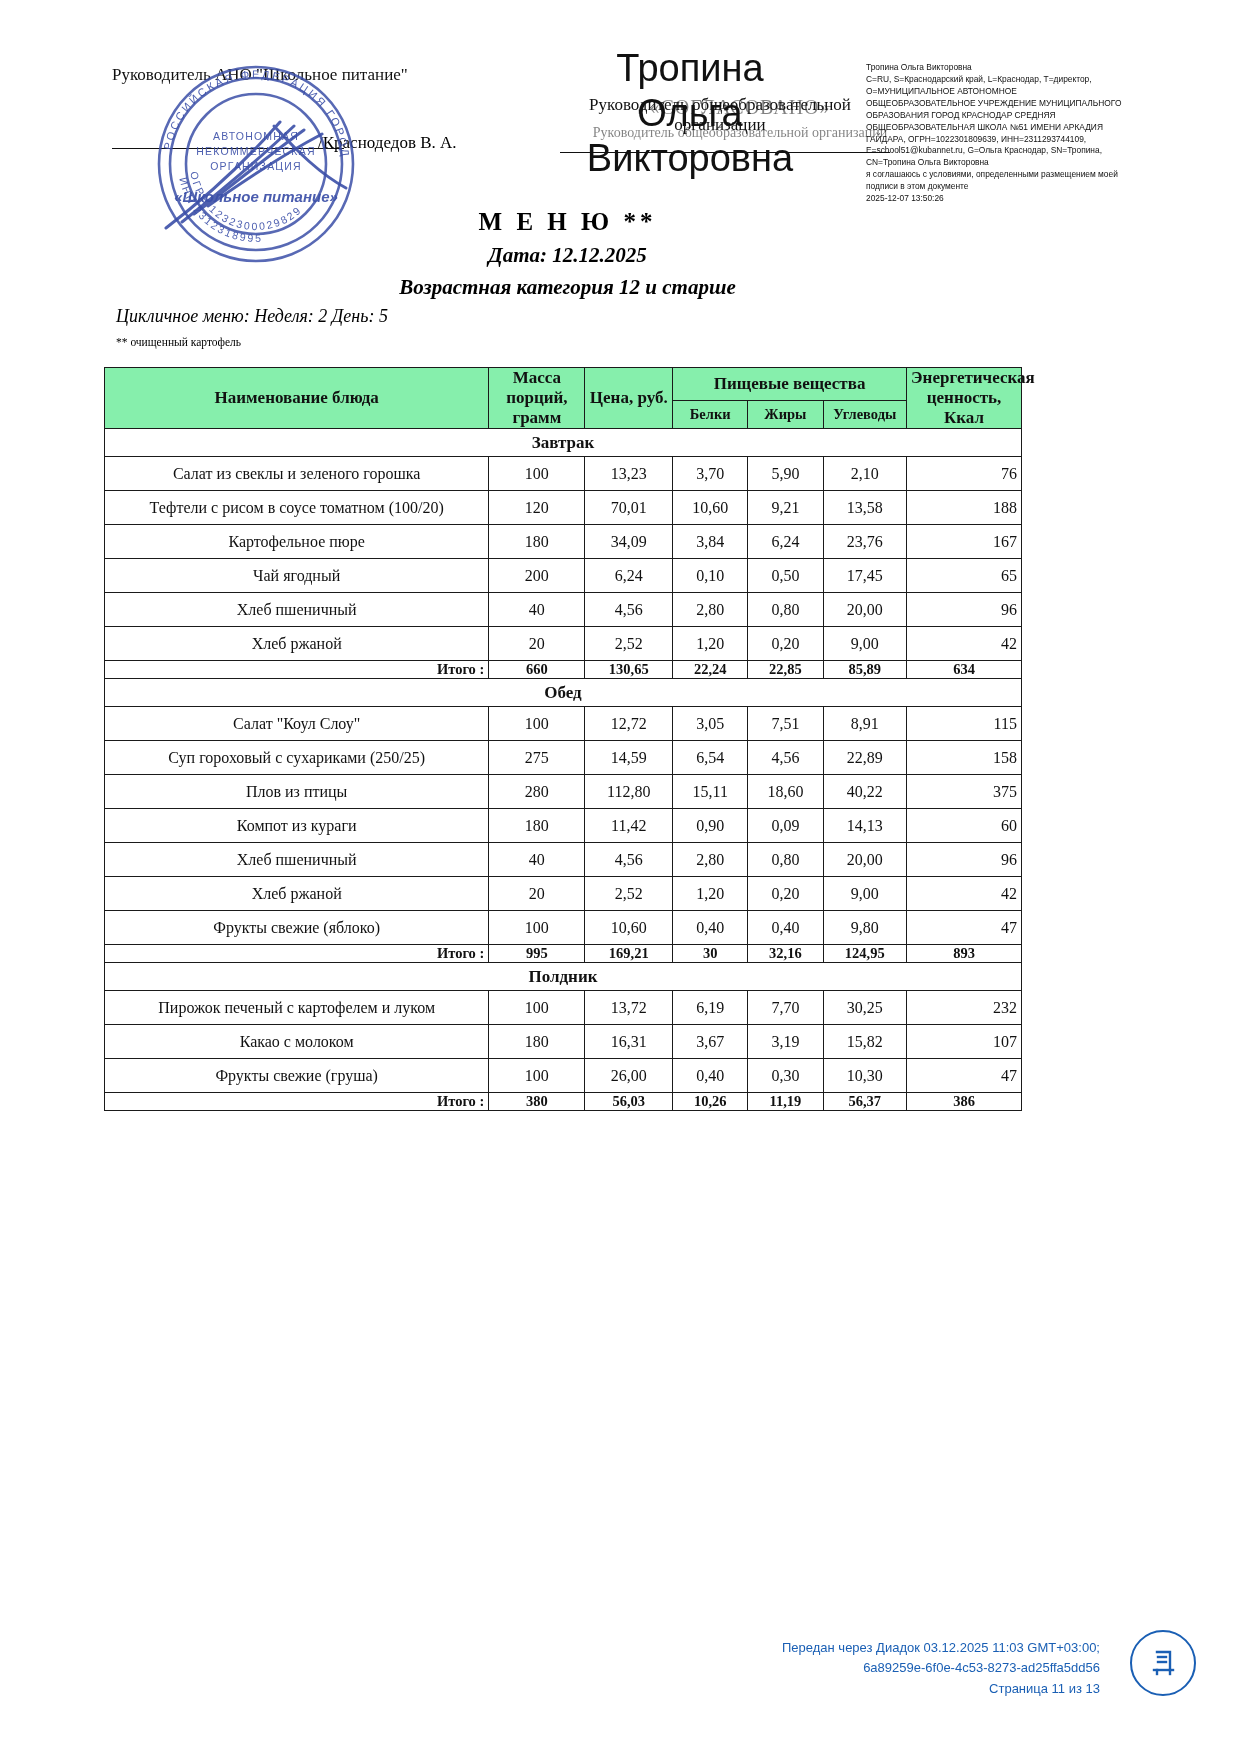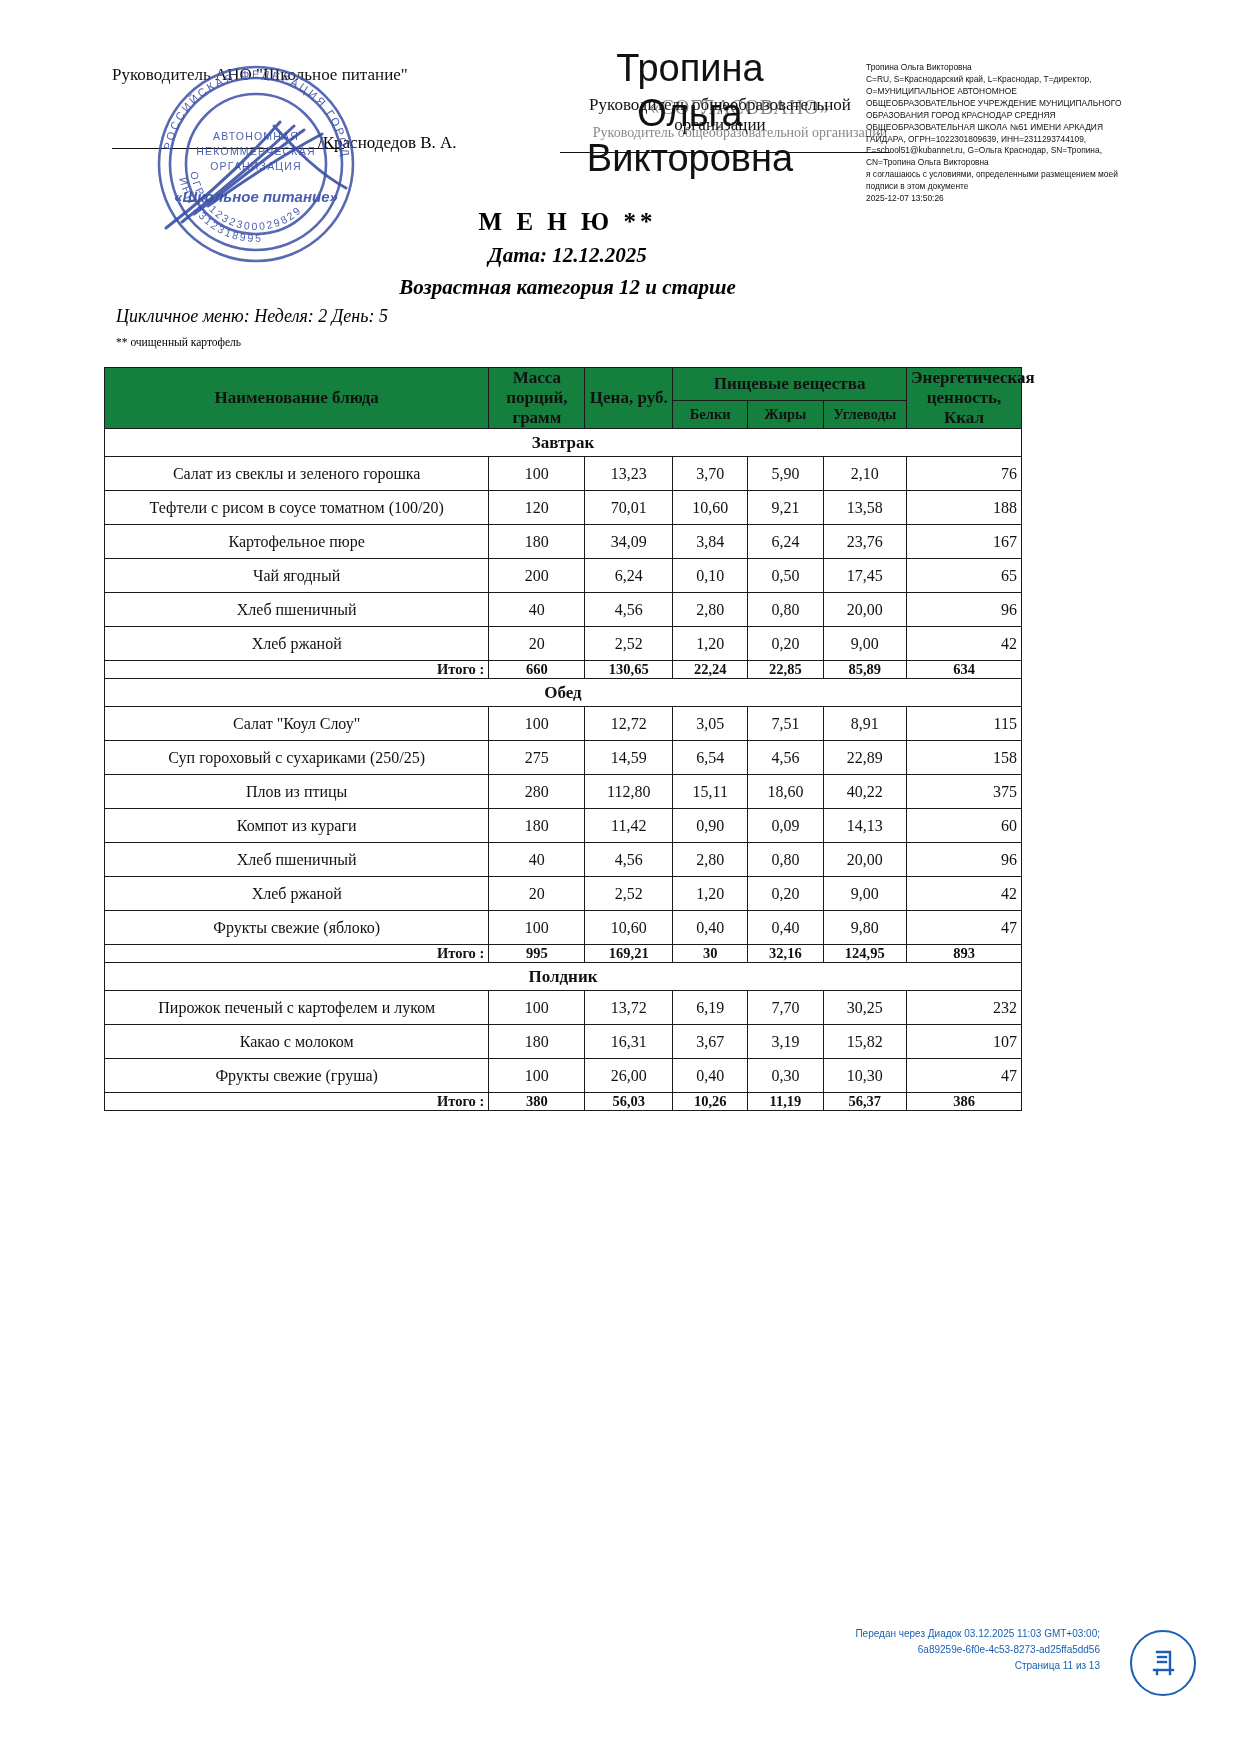"Масса порций, грамм" th.hcell { background: #15803d -> #86efac }
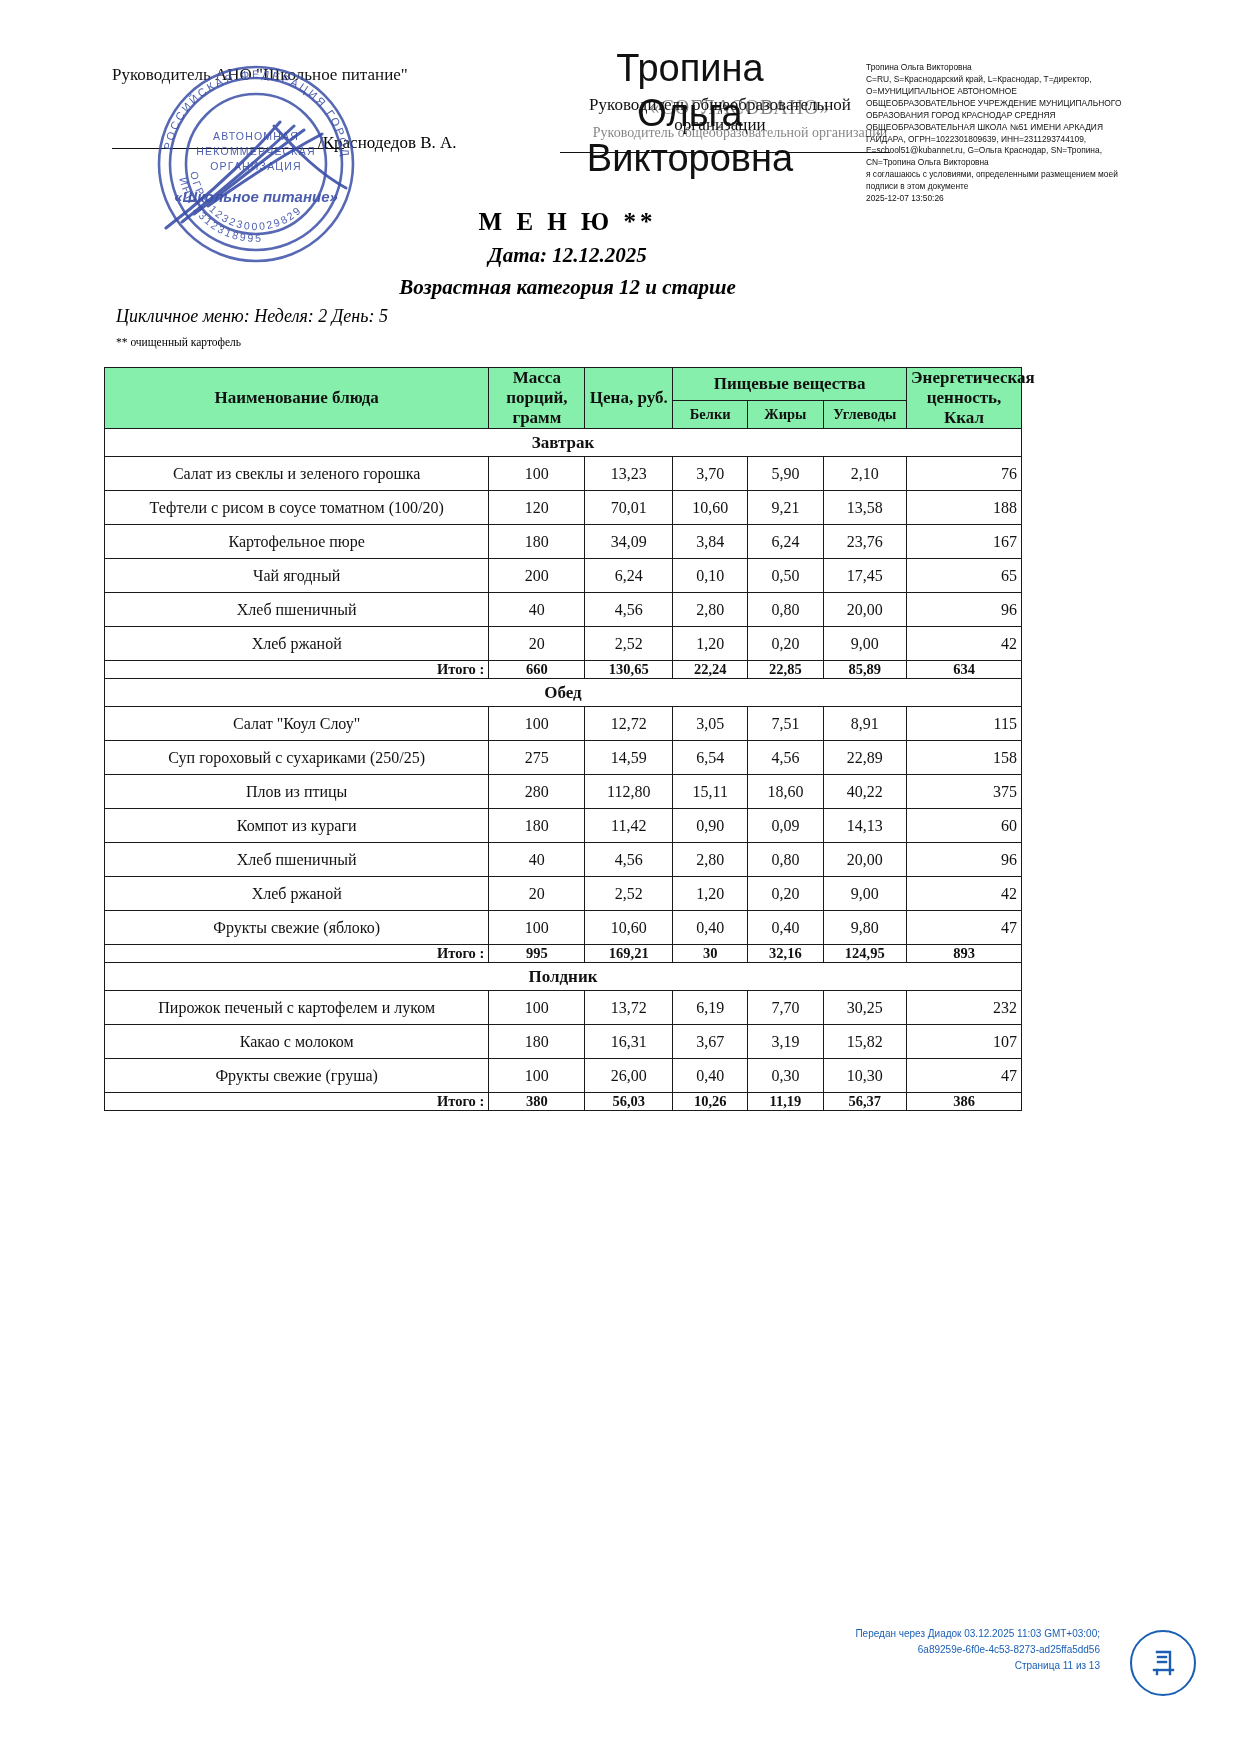"Передан через Диадок 03.12.2025 11:03" .footer { bottom: 80px -> 54px; font-size: 10px -> 13px }
